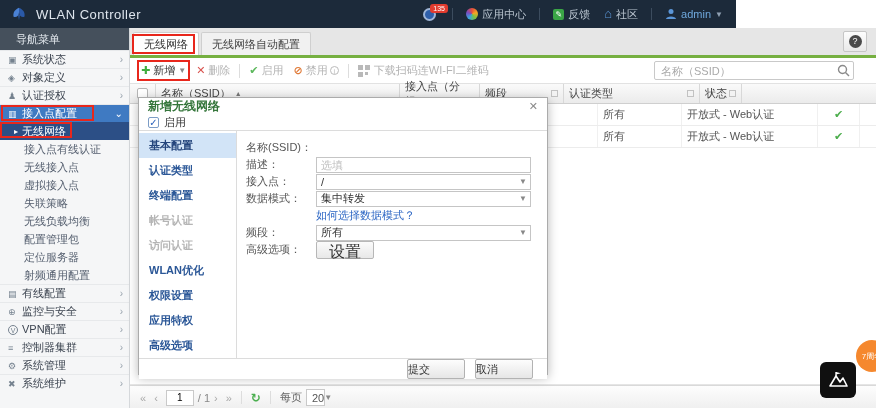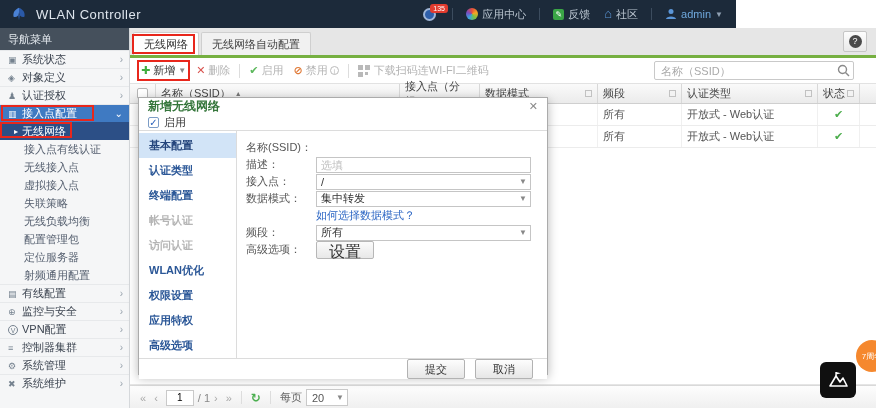"导航菜单" .side-header { padding-left: 8px -> 16px }
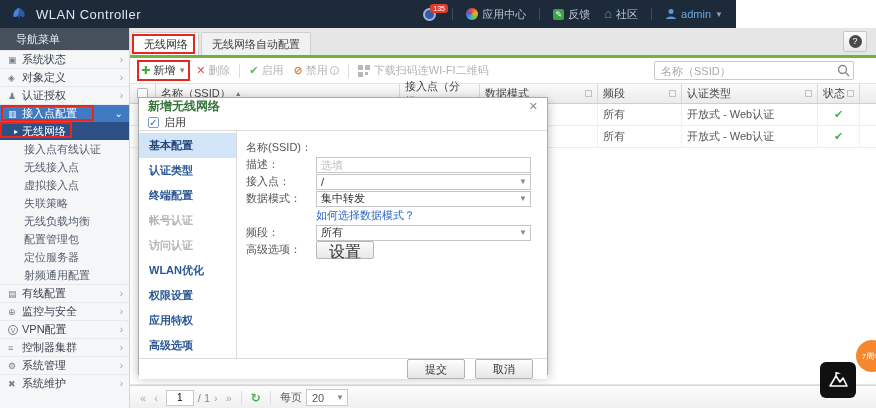"数据模式" div.gh-cell { html: <div> <span>数据模式</span> <span></span> </div> -> none }
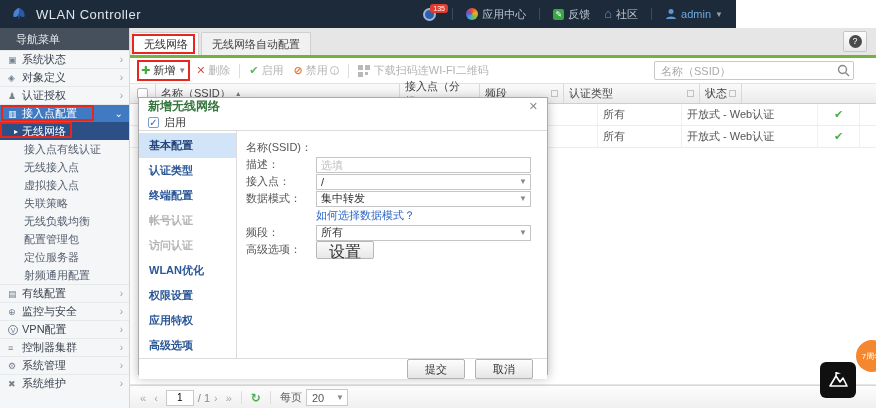"提交" .dlg-btn { text-align: center -> none }
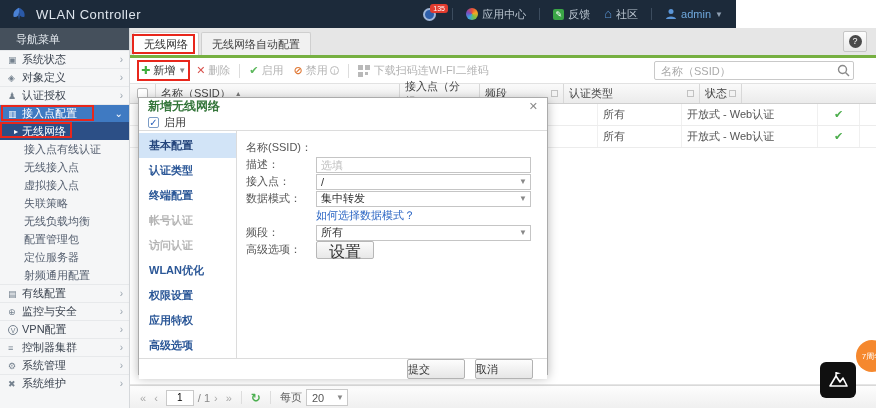"20" .pselect { width: 42px -> 19px }
